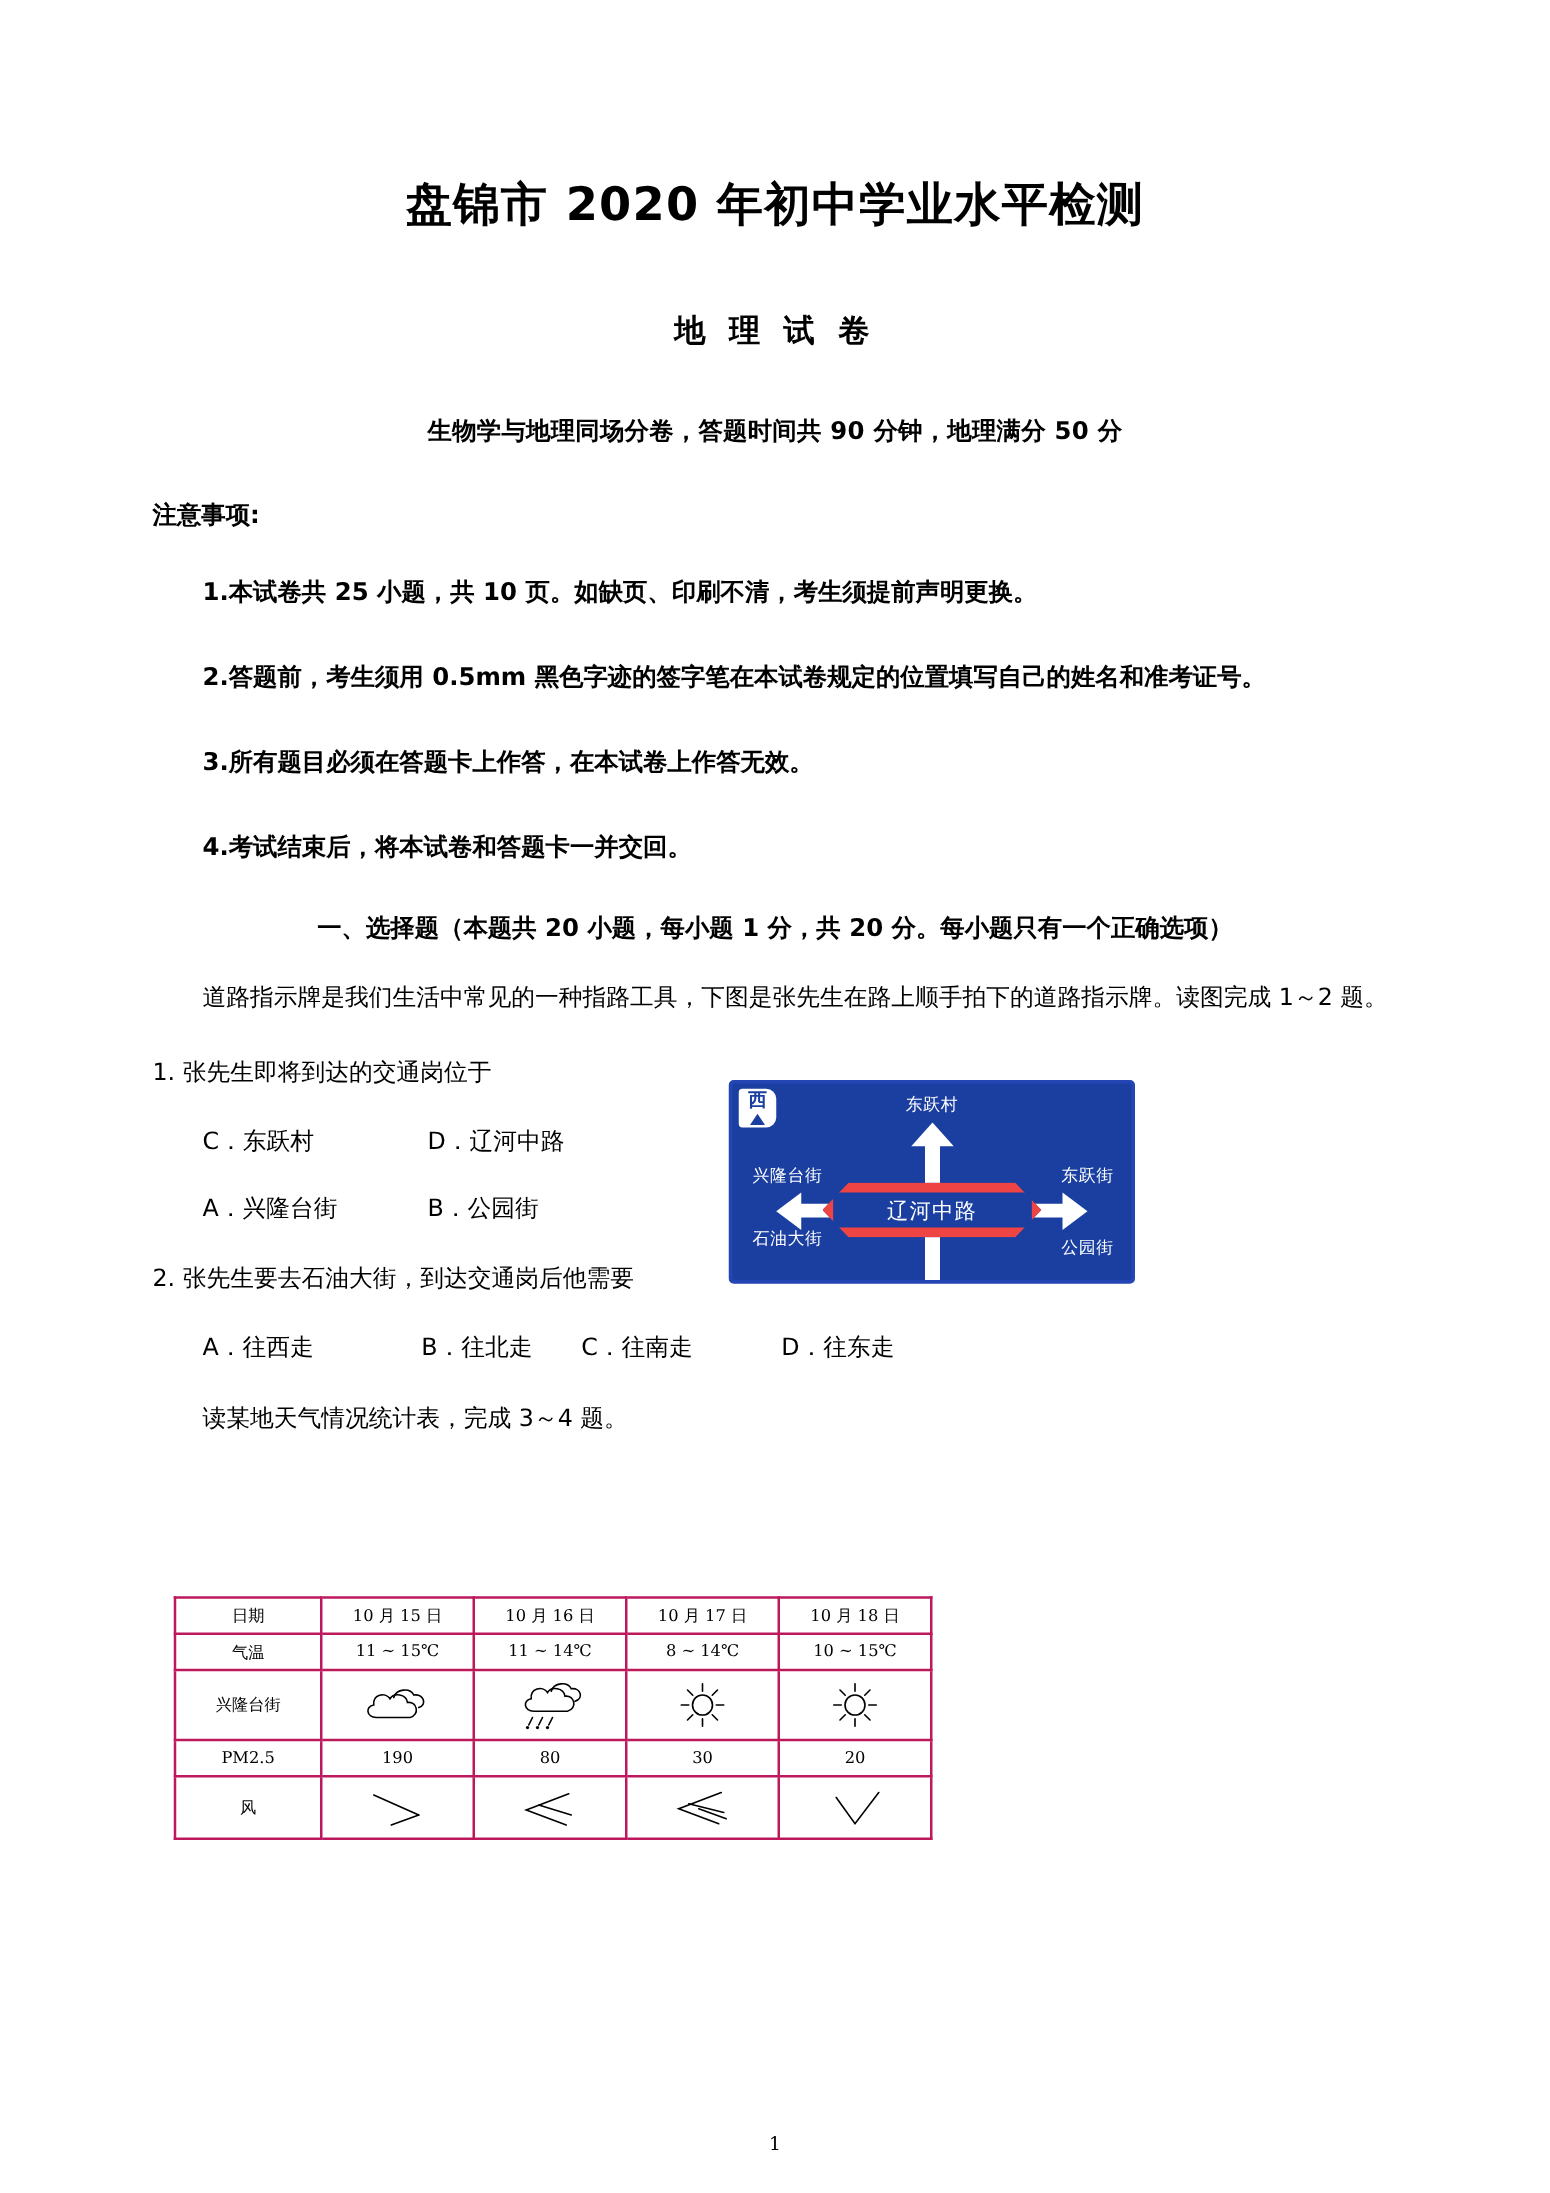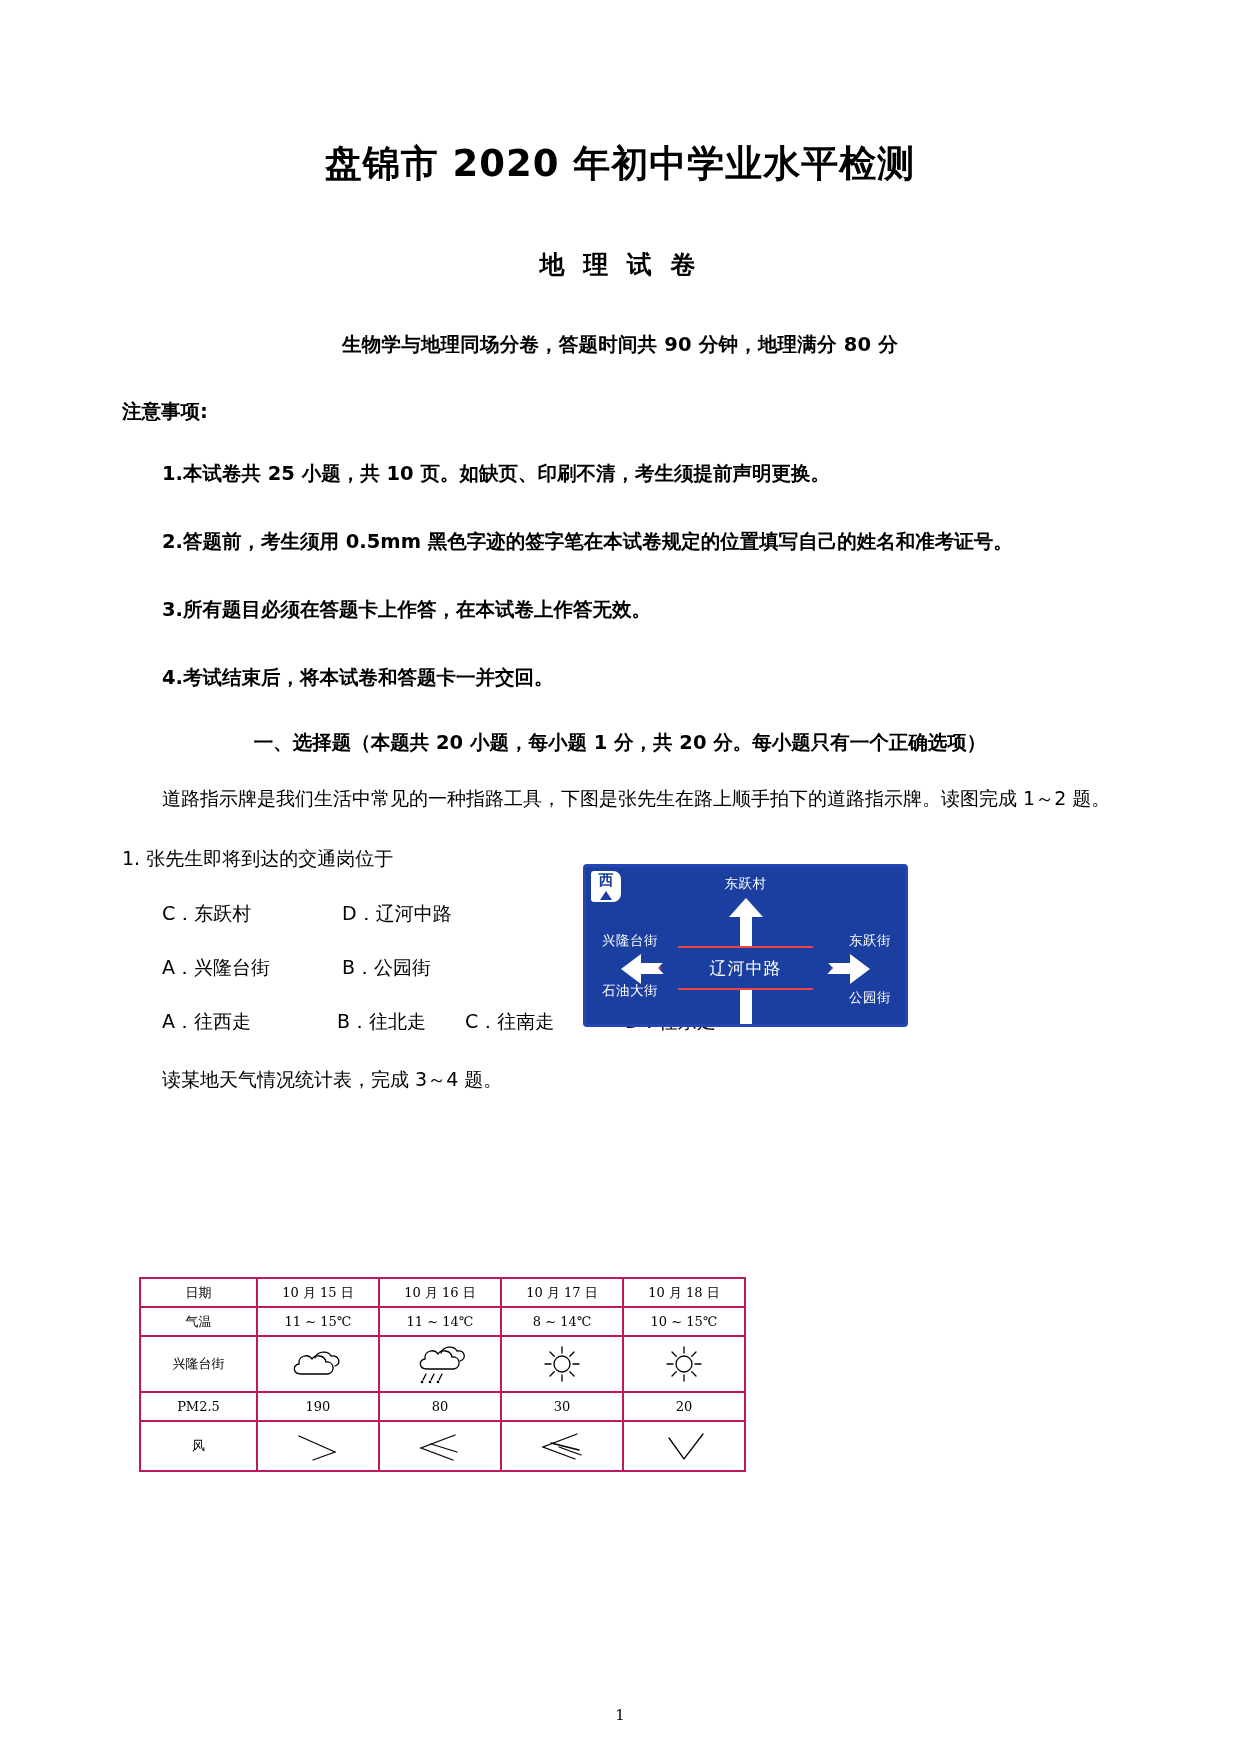"生物学与地理同场分卷，答题时间共 90 分钟，地理满分 80 分" p.doc-scoreline { text: 80 -> 50 }
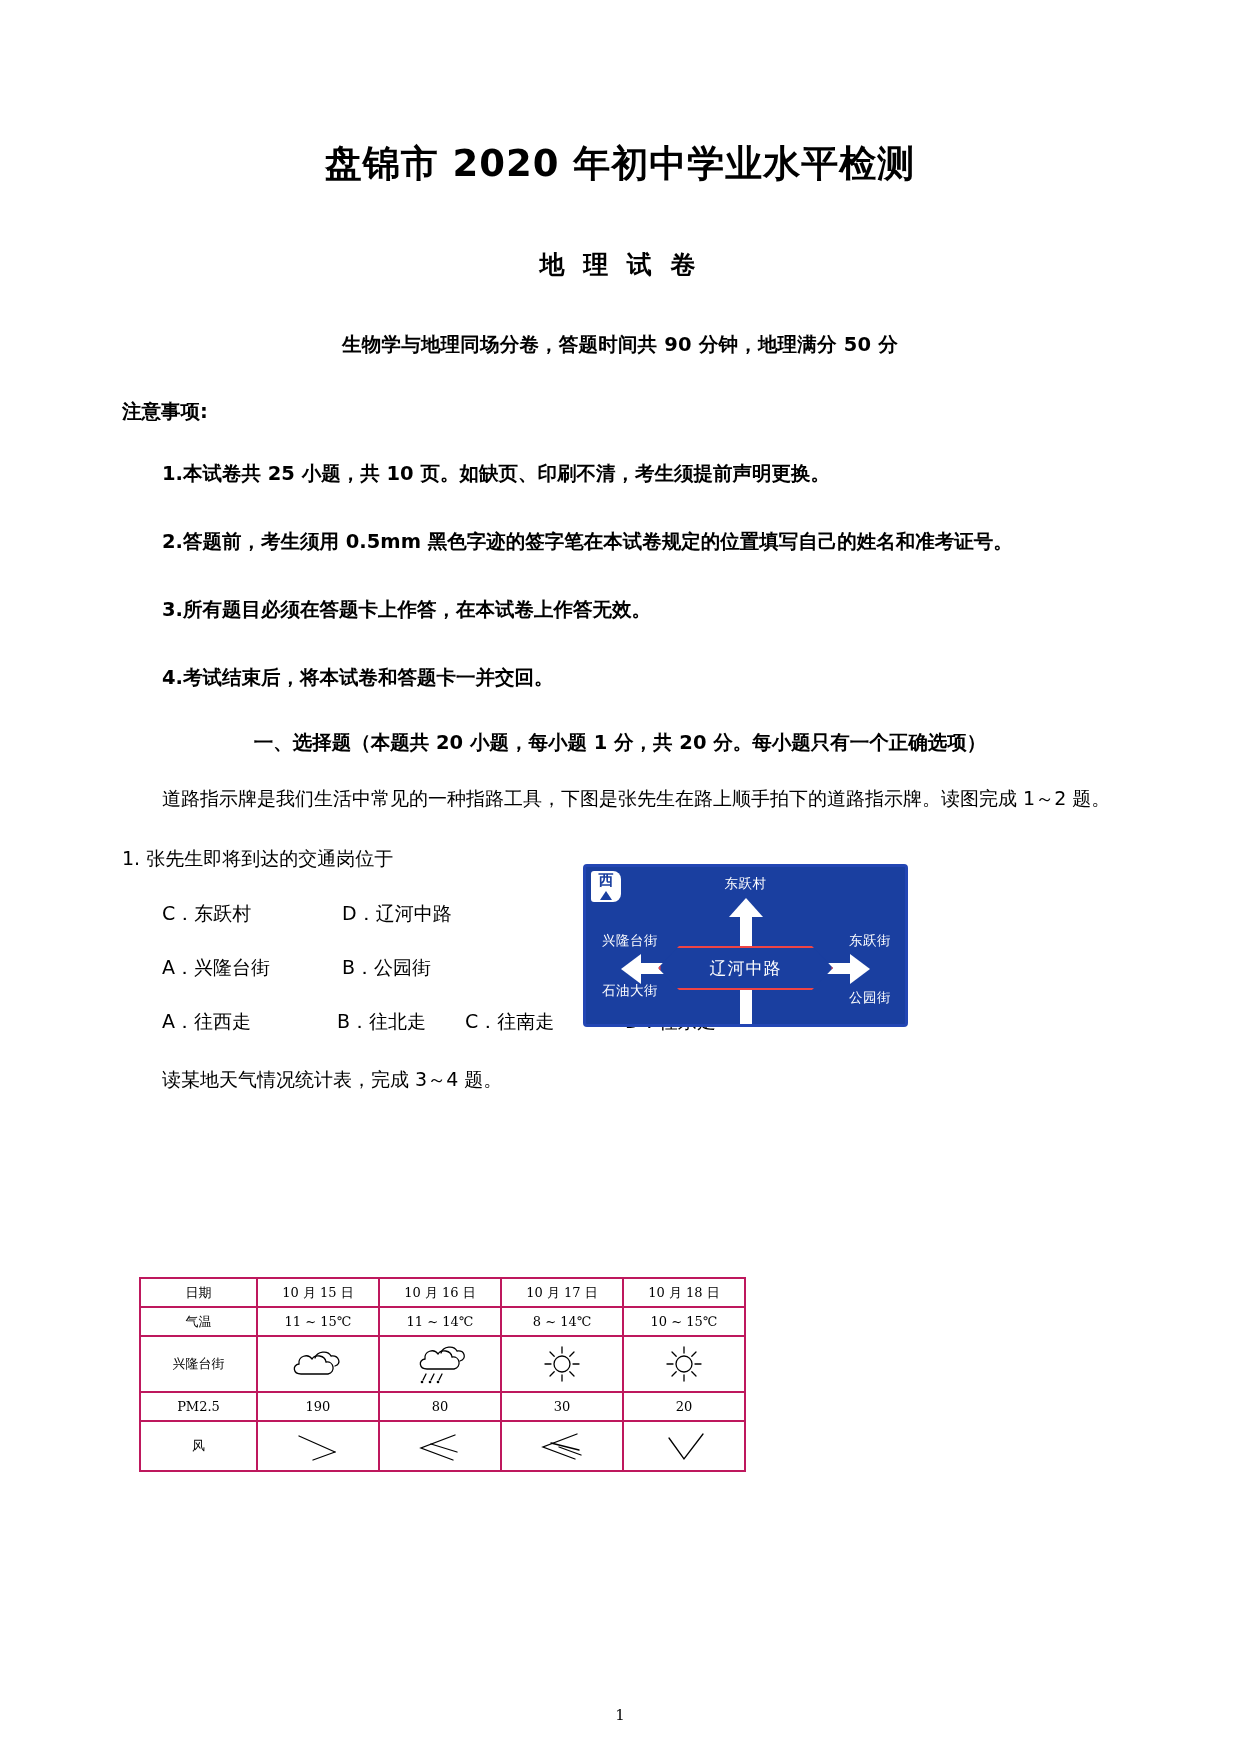"辽河中路" .road-plate { border: 2px solid #ef4444 -> 8px solid #ef4444 }
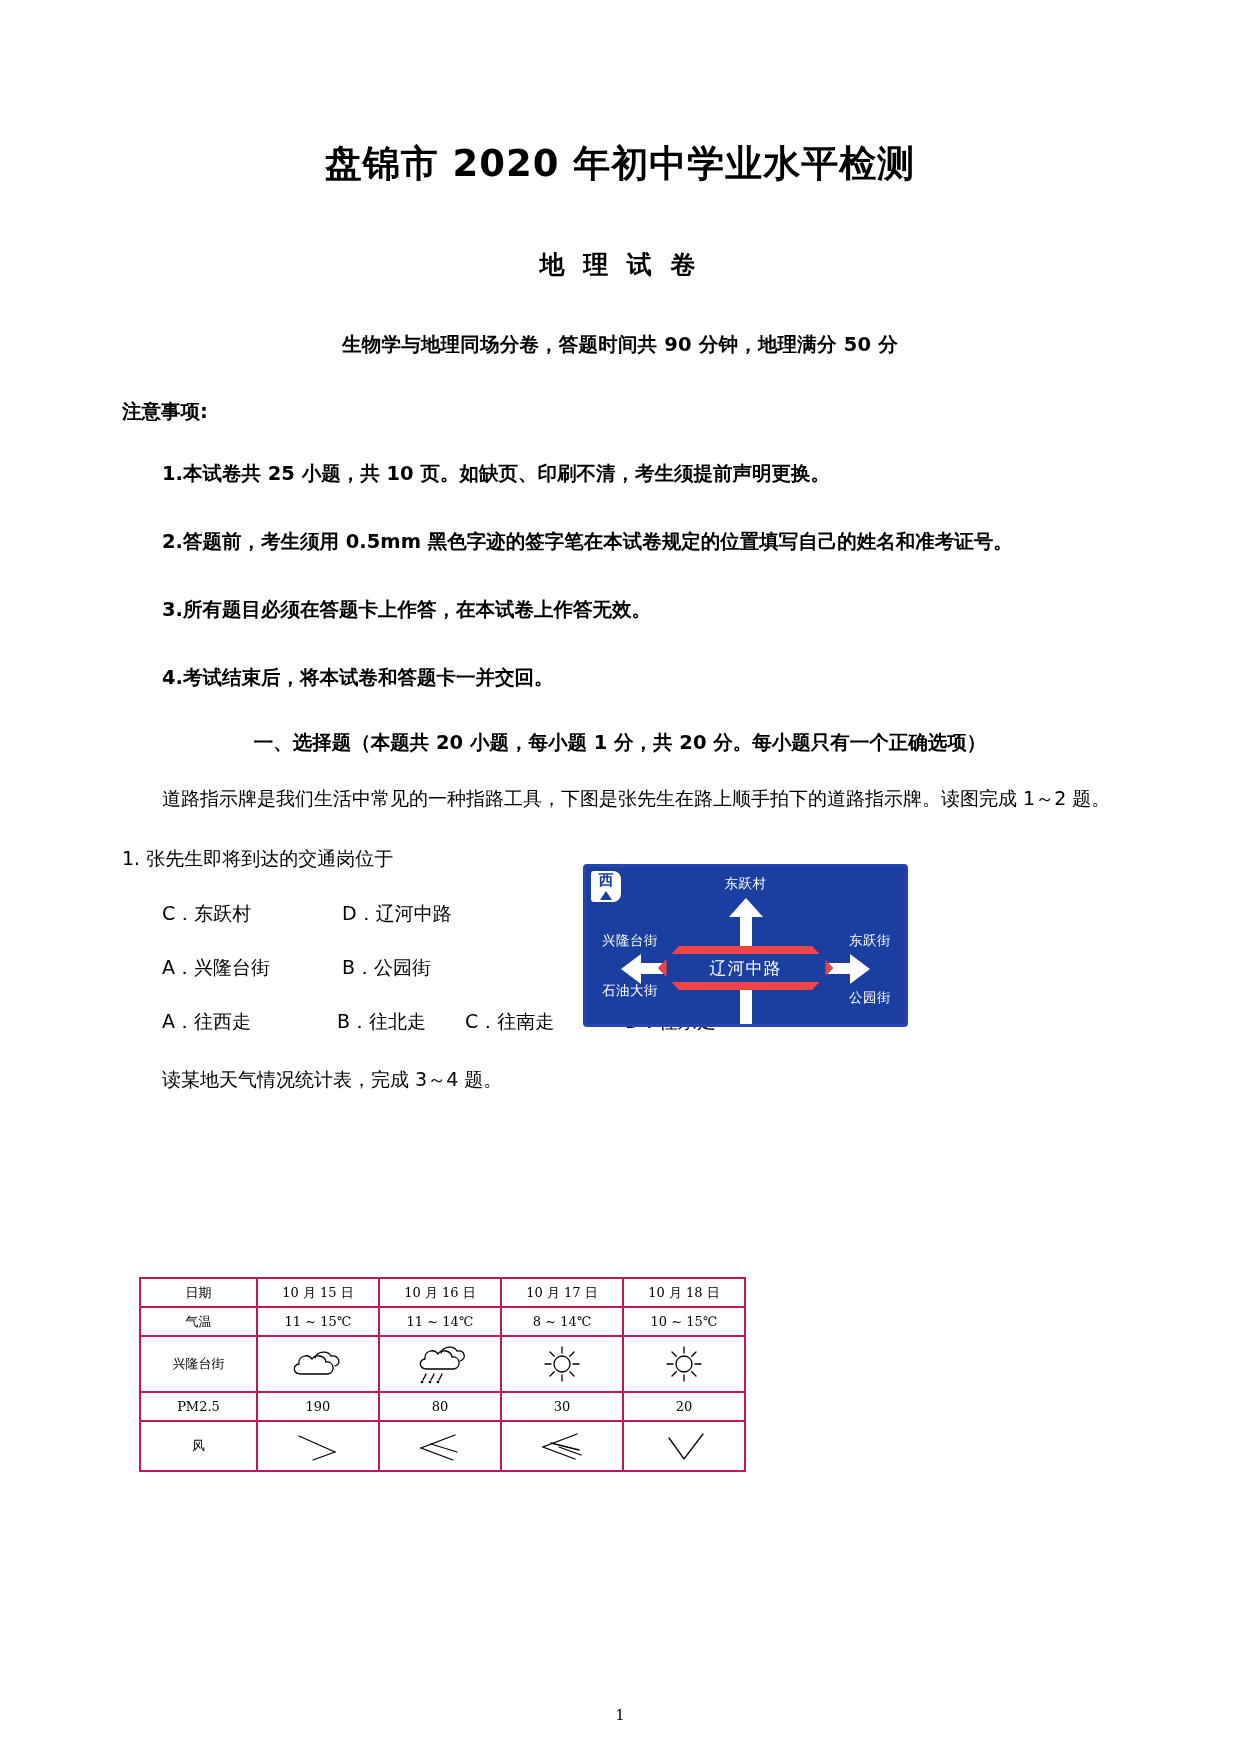"2. 张先生要去石油大街，到达交通岗后他需要" p.question { html: none -> <p>2. 张先生要去石油大街，到达交通岗后他需要</p> }
